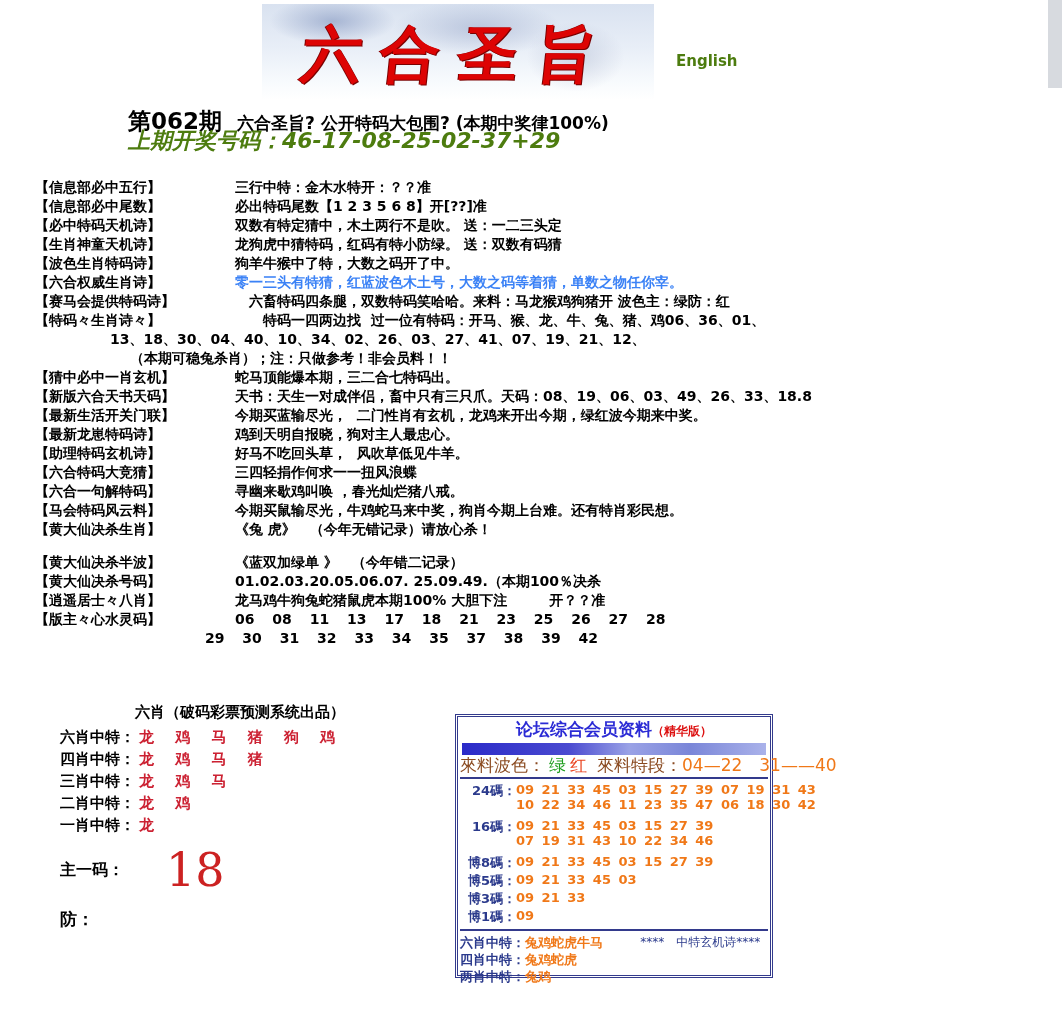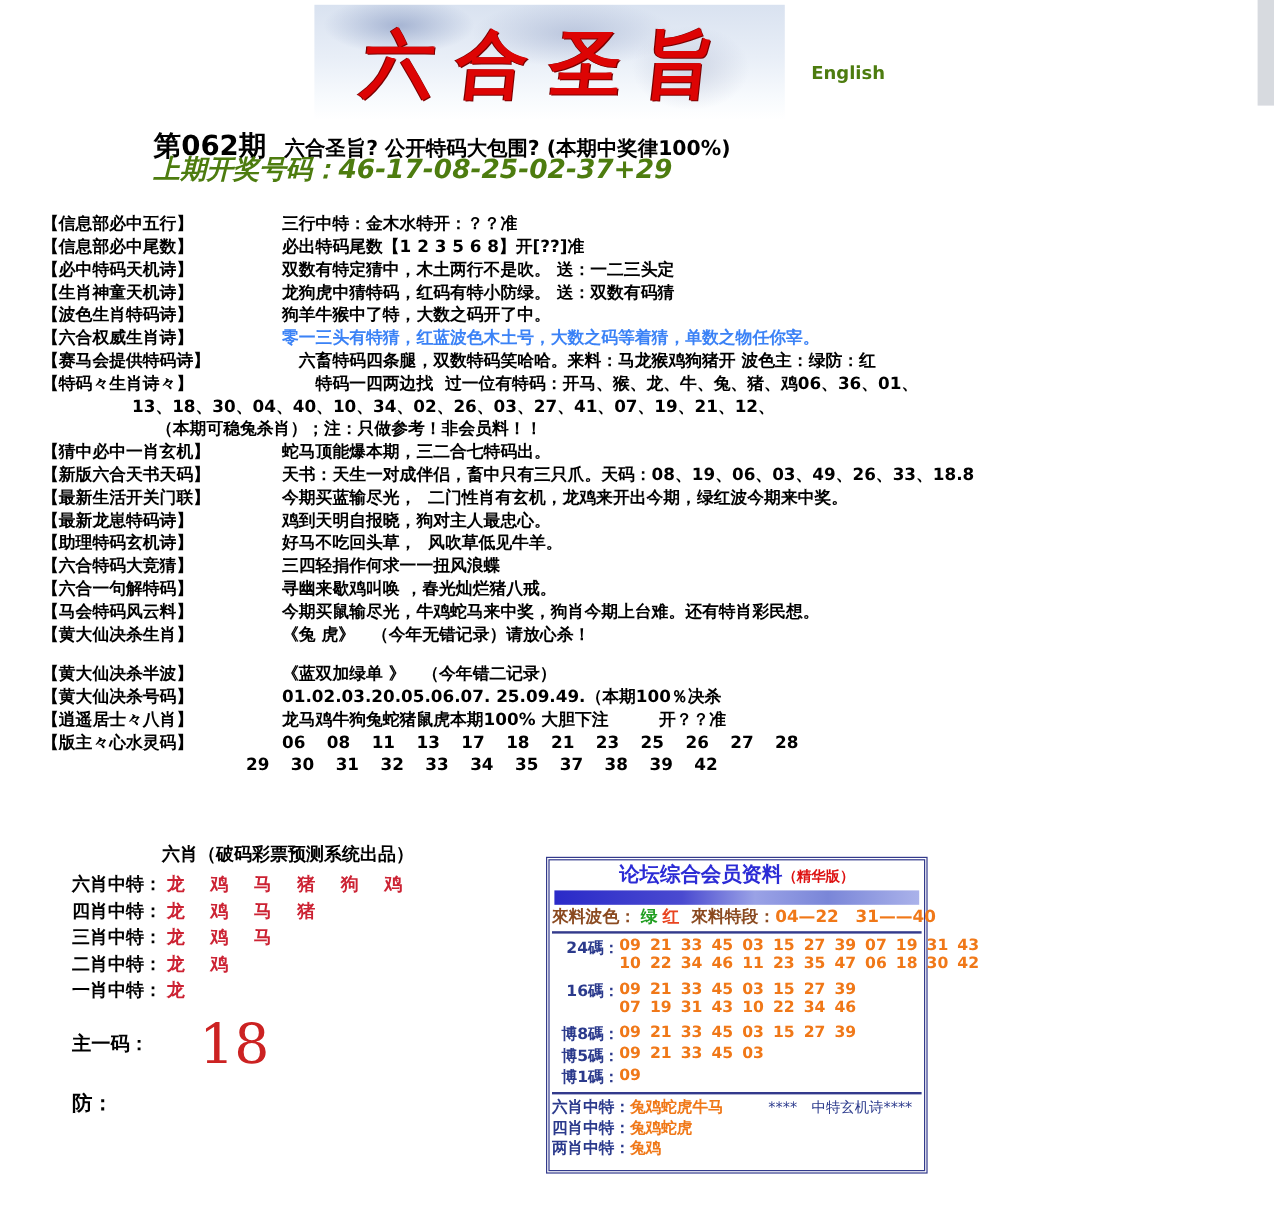"來料波色： 绿 红 來料特段：04—22 31——40" .mb-wave { font-size: 14px -> 17px; font-weight: bold -> normal }
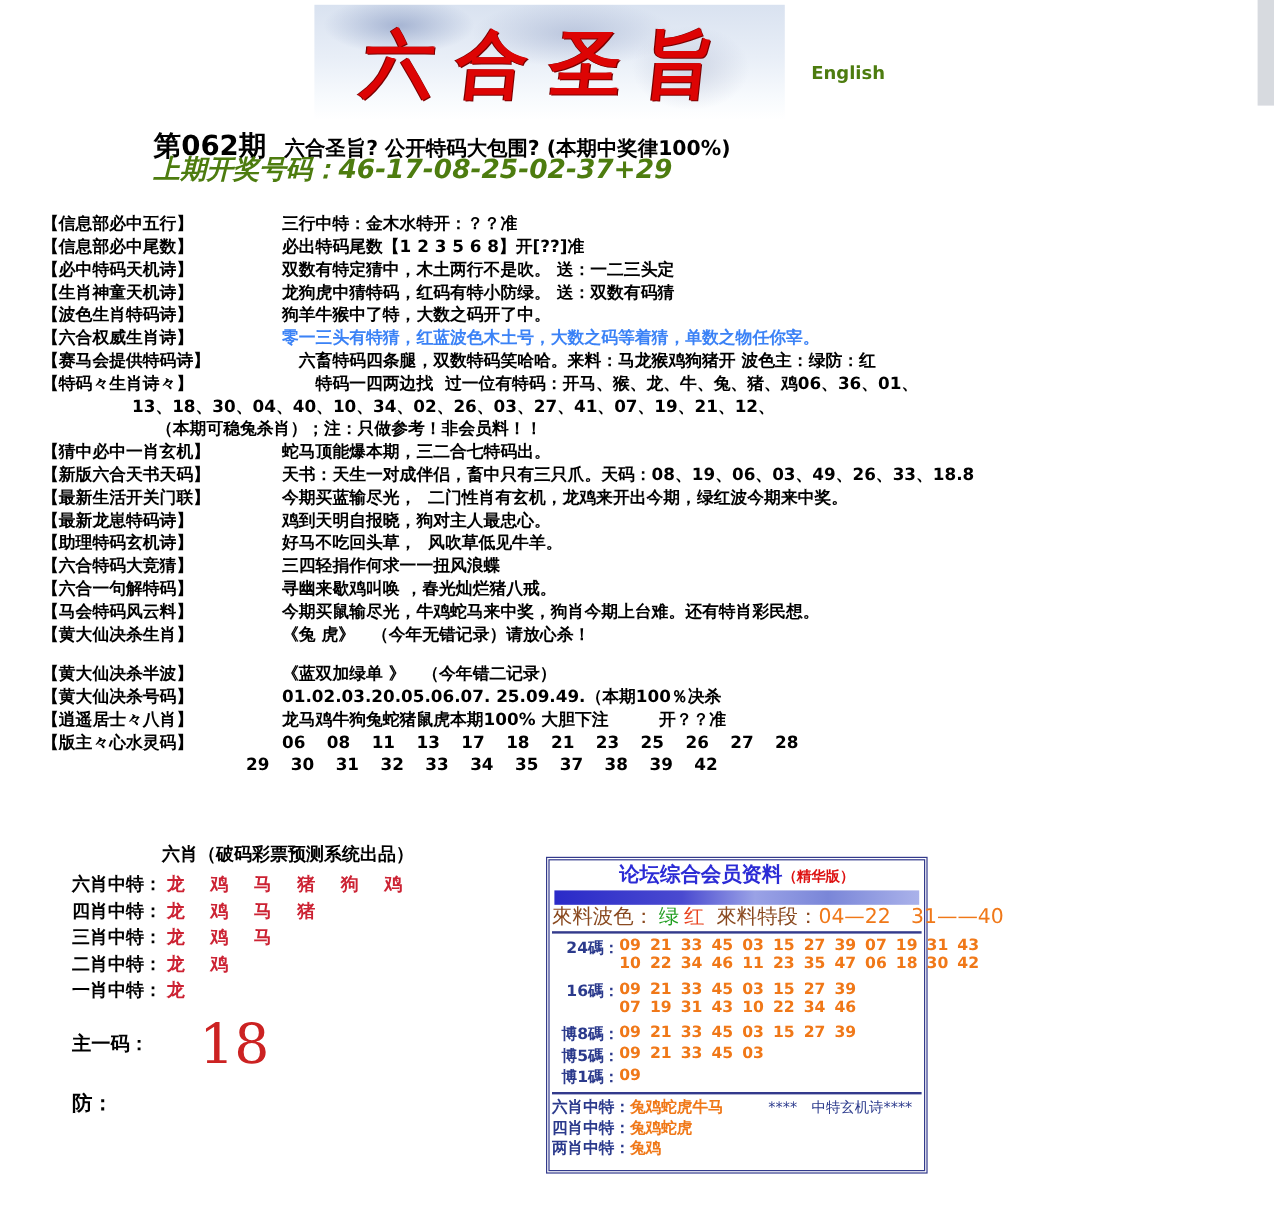"博3碼：" div.code-row { html: none -> <div> <span>博3碼：</span> <div> <div>09 21 33</div> </div> </div> }
